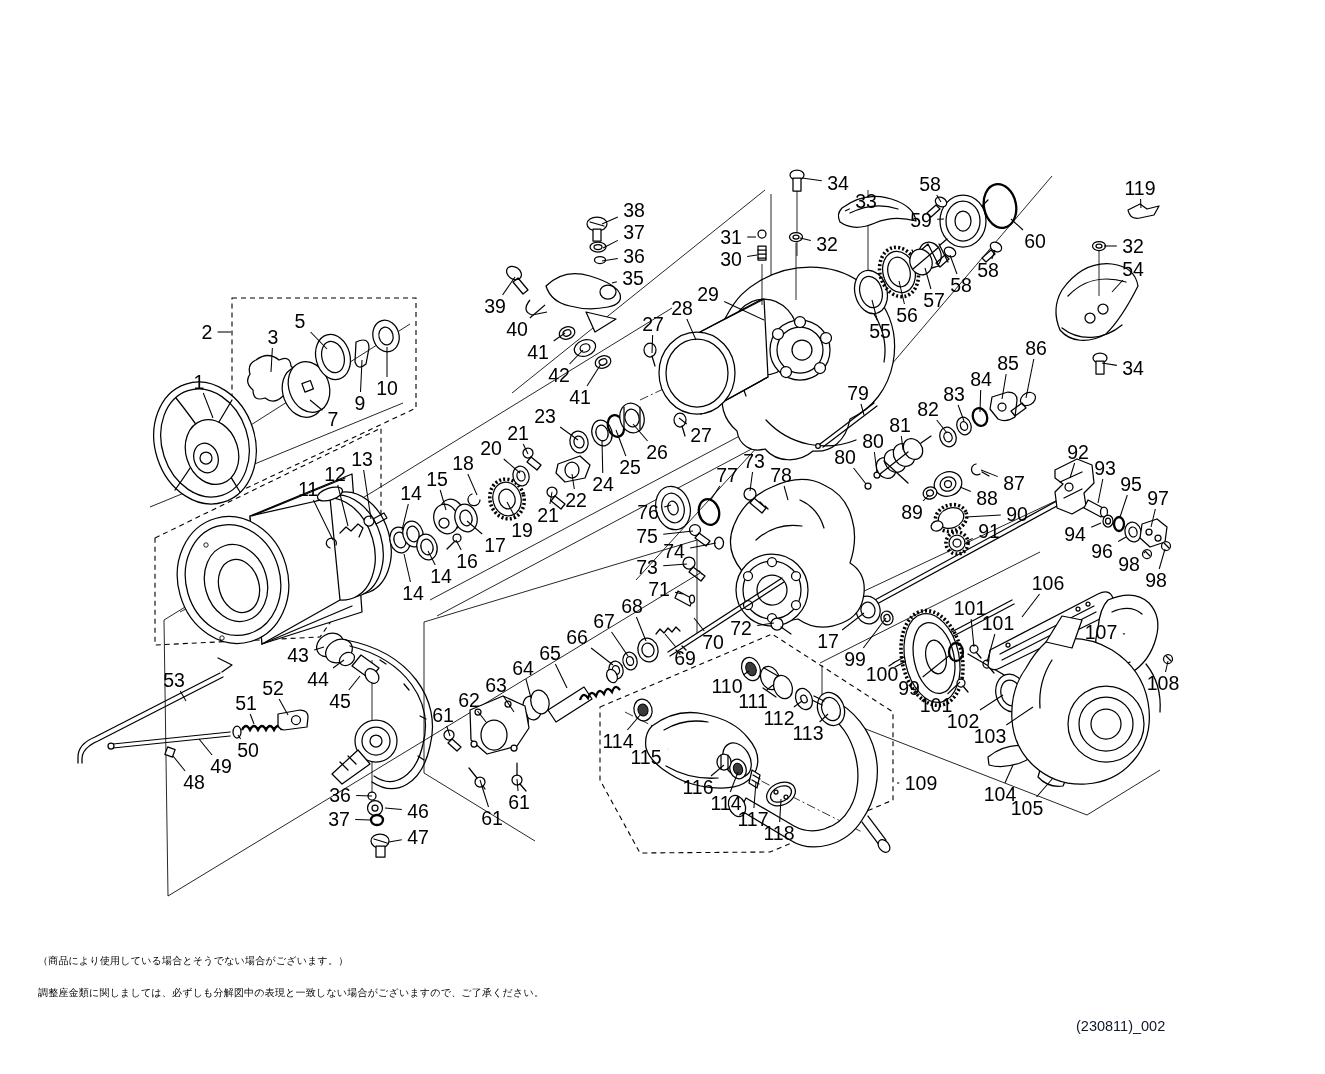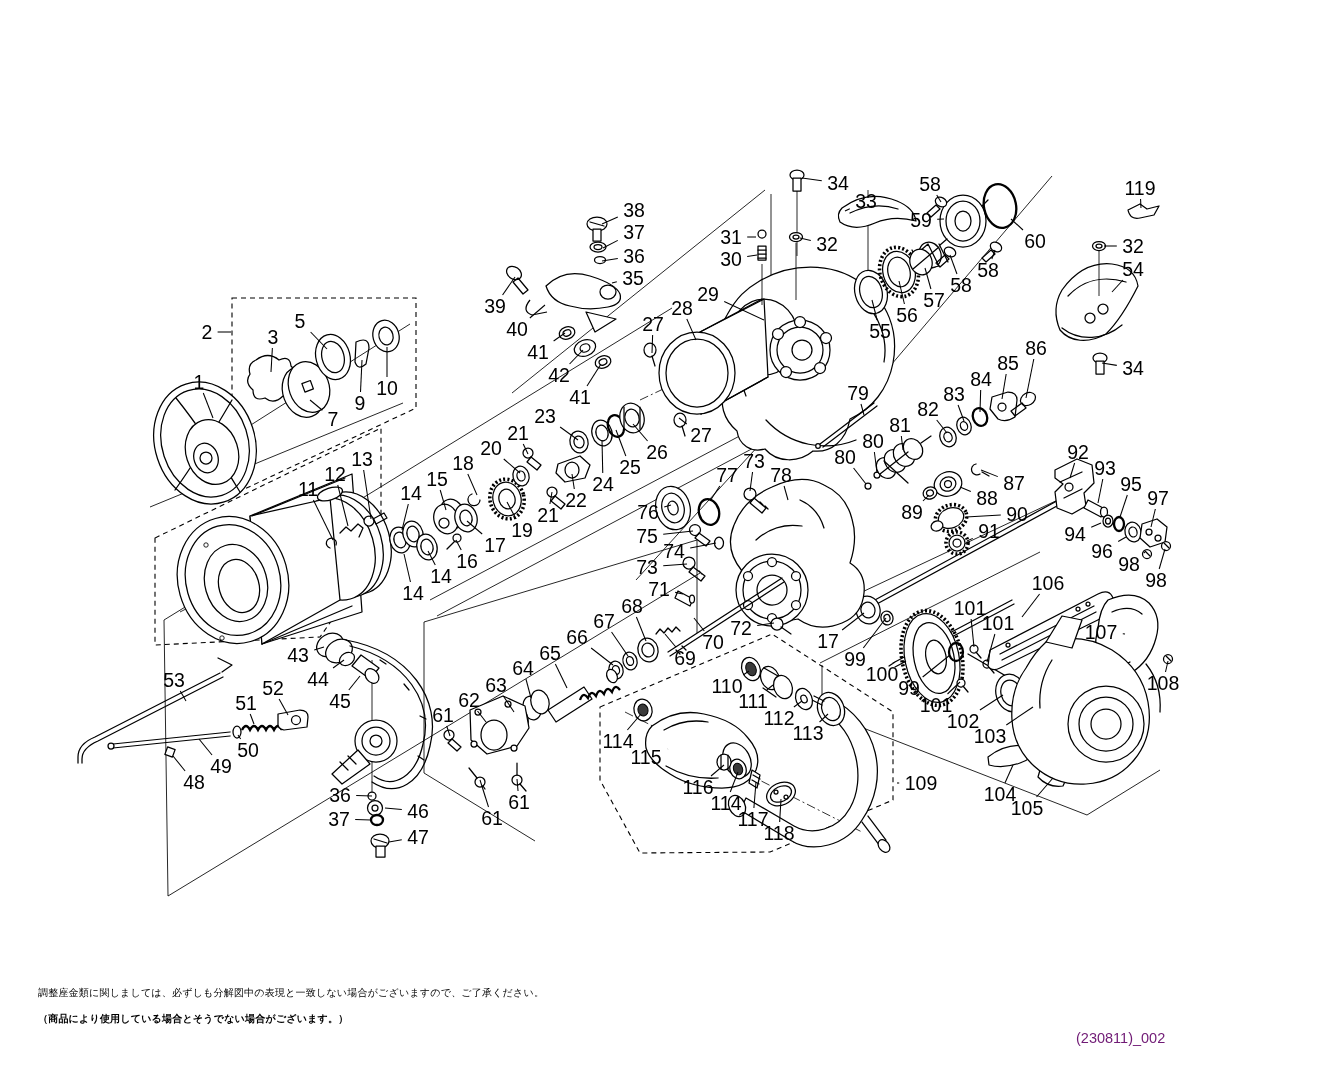"（商品により使用している場合とそうでない場合がございます。）" .note2 { font-weight: bold -> none; top: 1012px -> 954px }
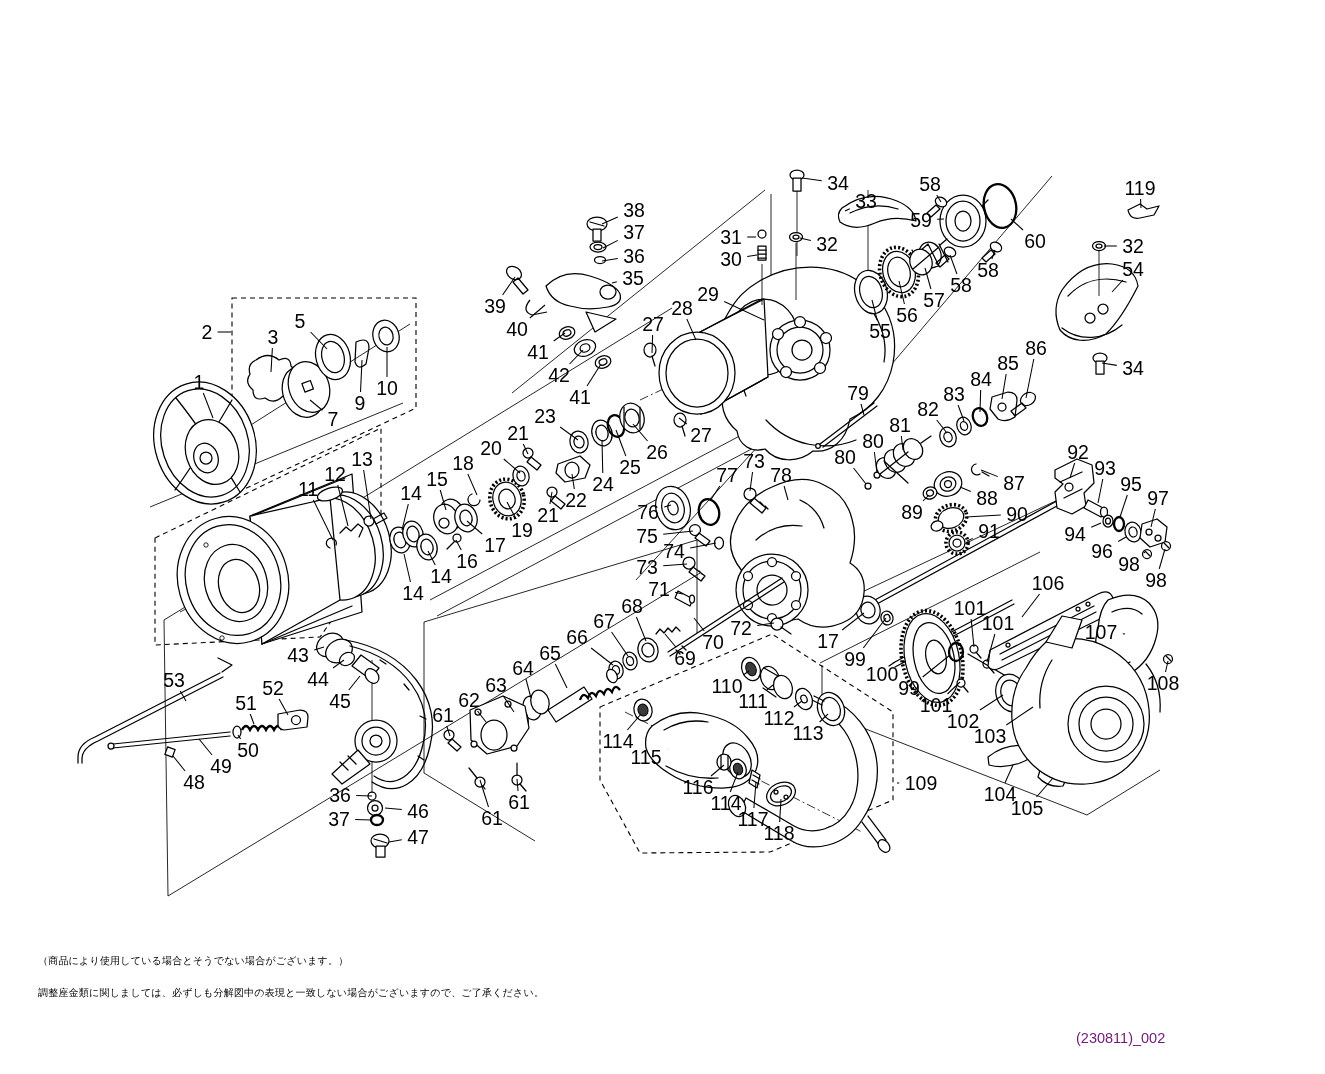"(230811)_002" .doccode { color: #701a75 -> #0f172a; margin-top: 12px -> none }
